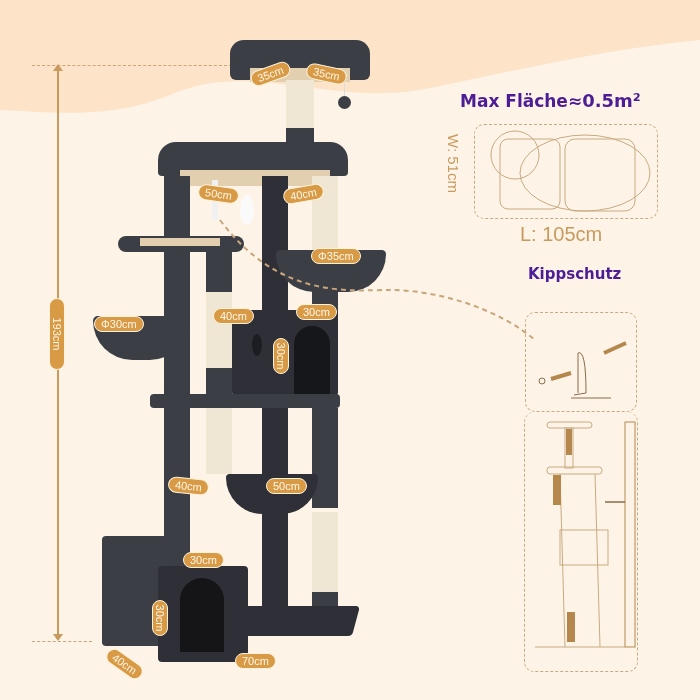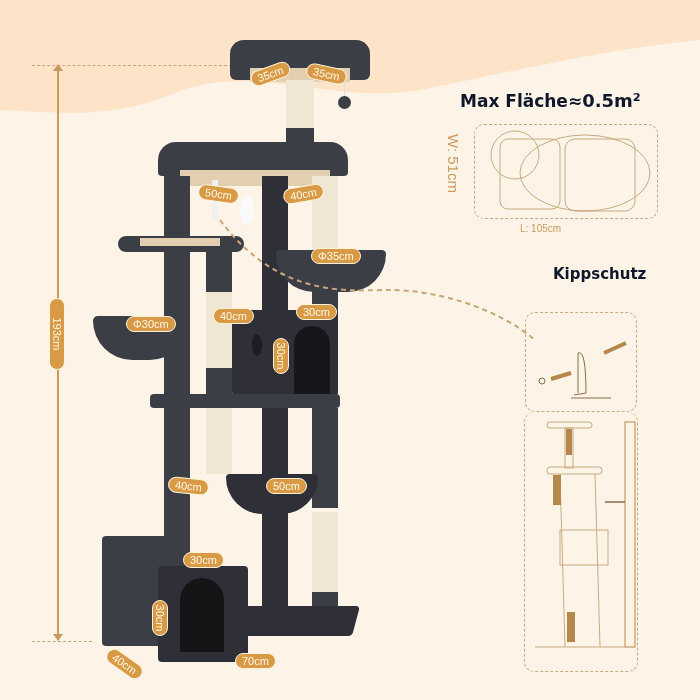"Max Fläche≈0.5m²" .heading { color: #0f172a -> #4c1d95 }
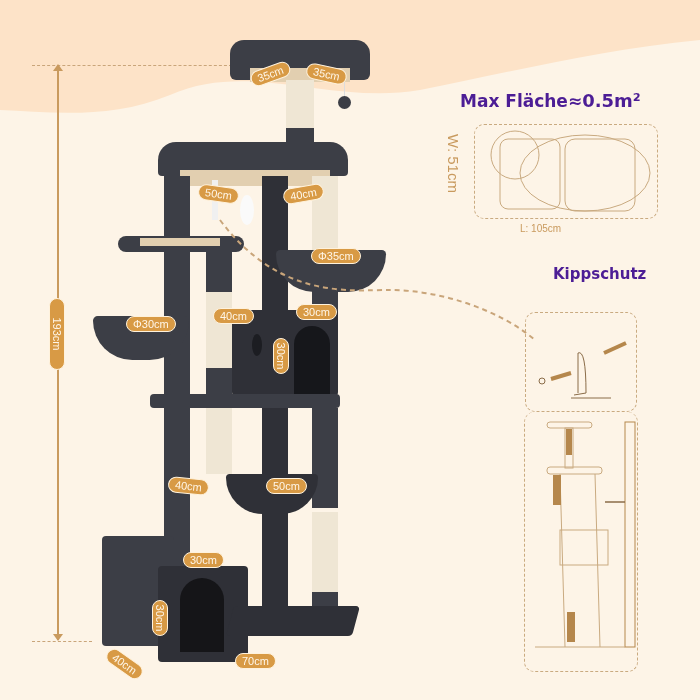"L: 105cm" div.small-text { font-size: 10px -> 20px }
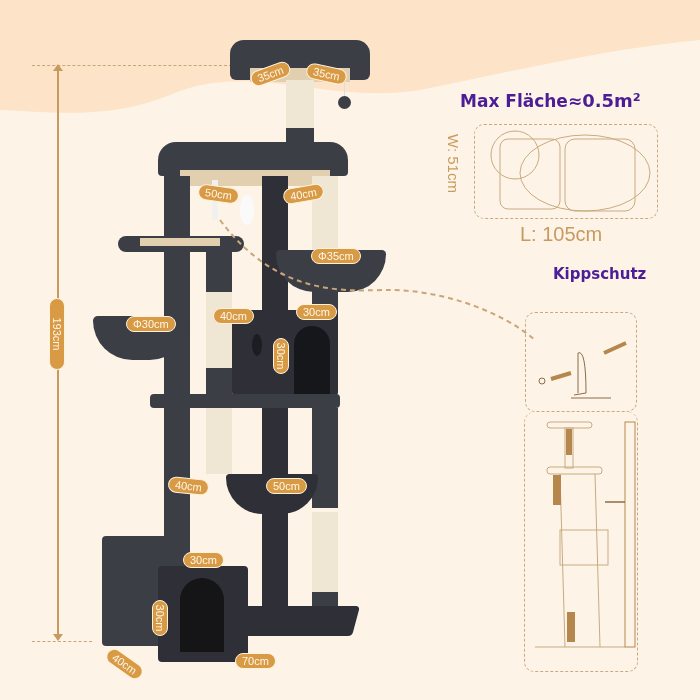"Kippschutz" div.heading { margin-left: 25px -> none }
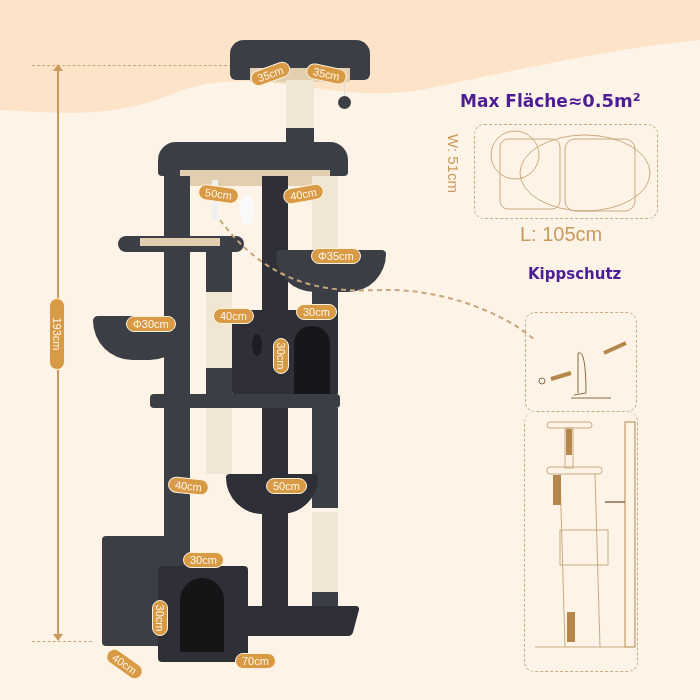"Φ30cm" div.tag { left: 126px -> 94px }
